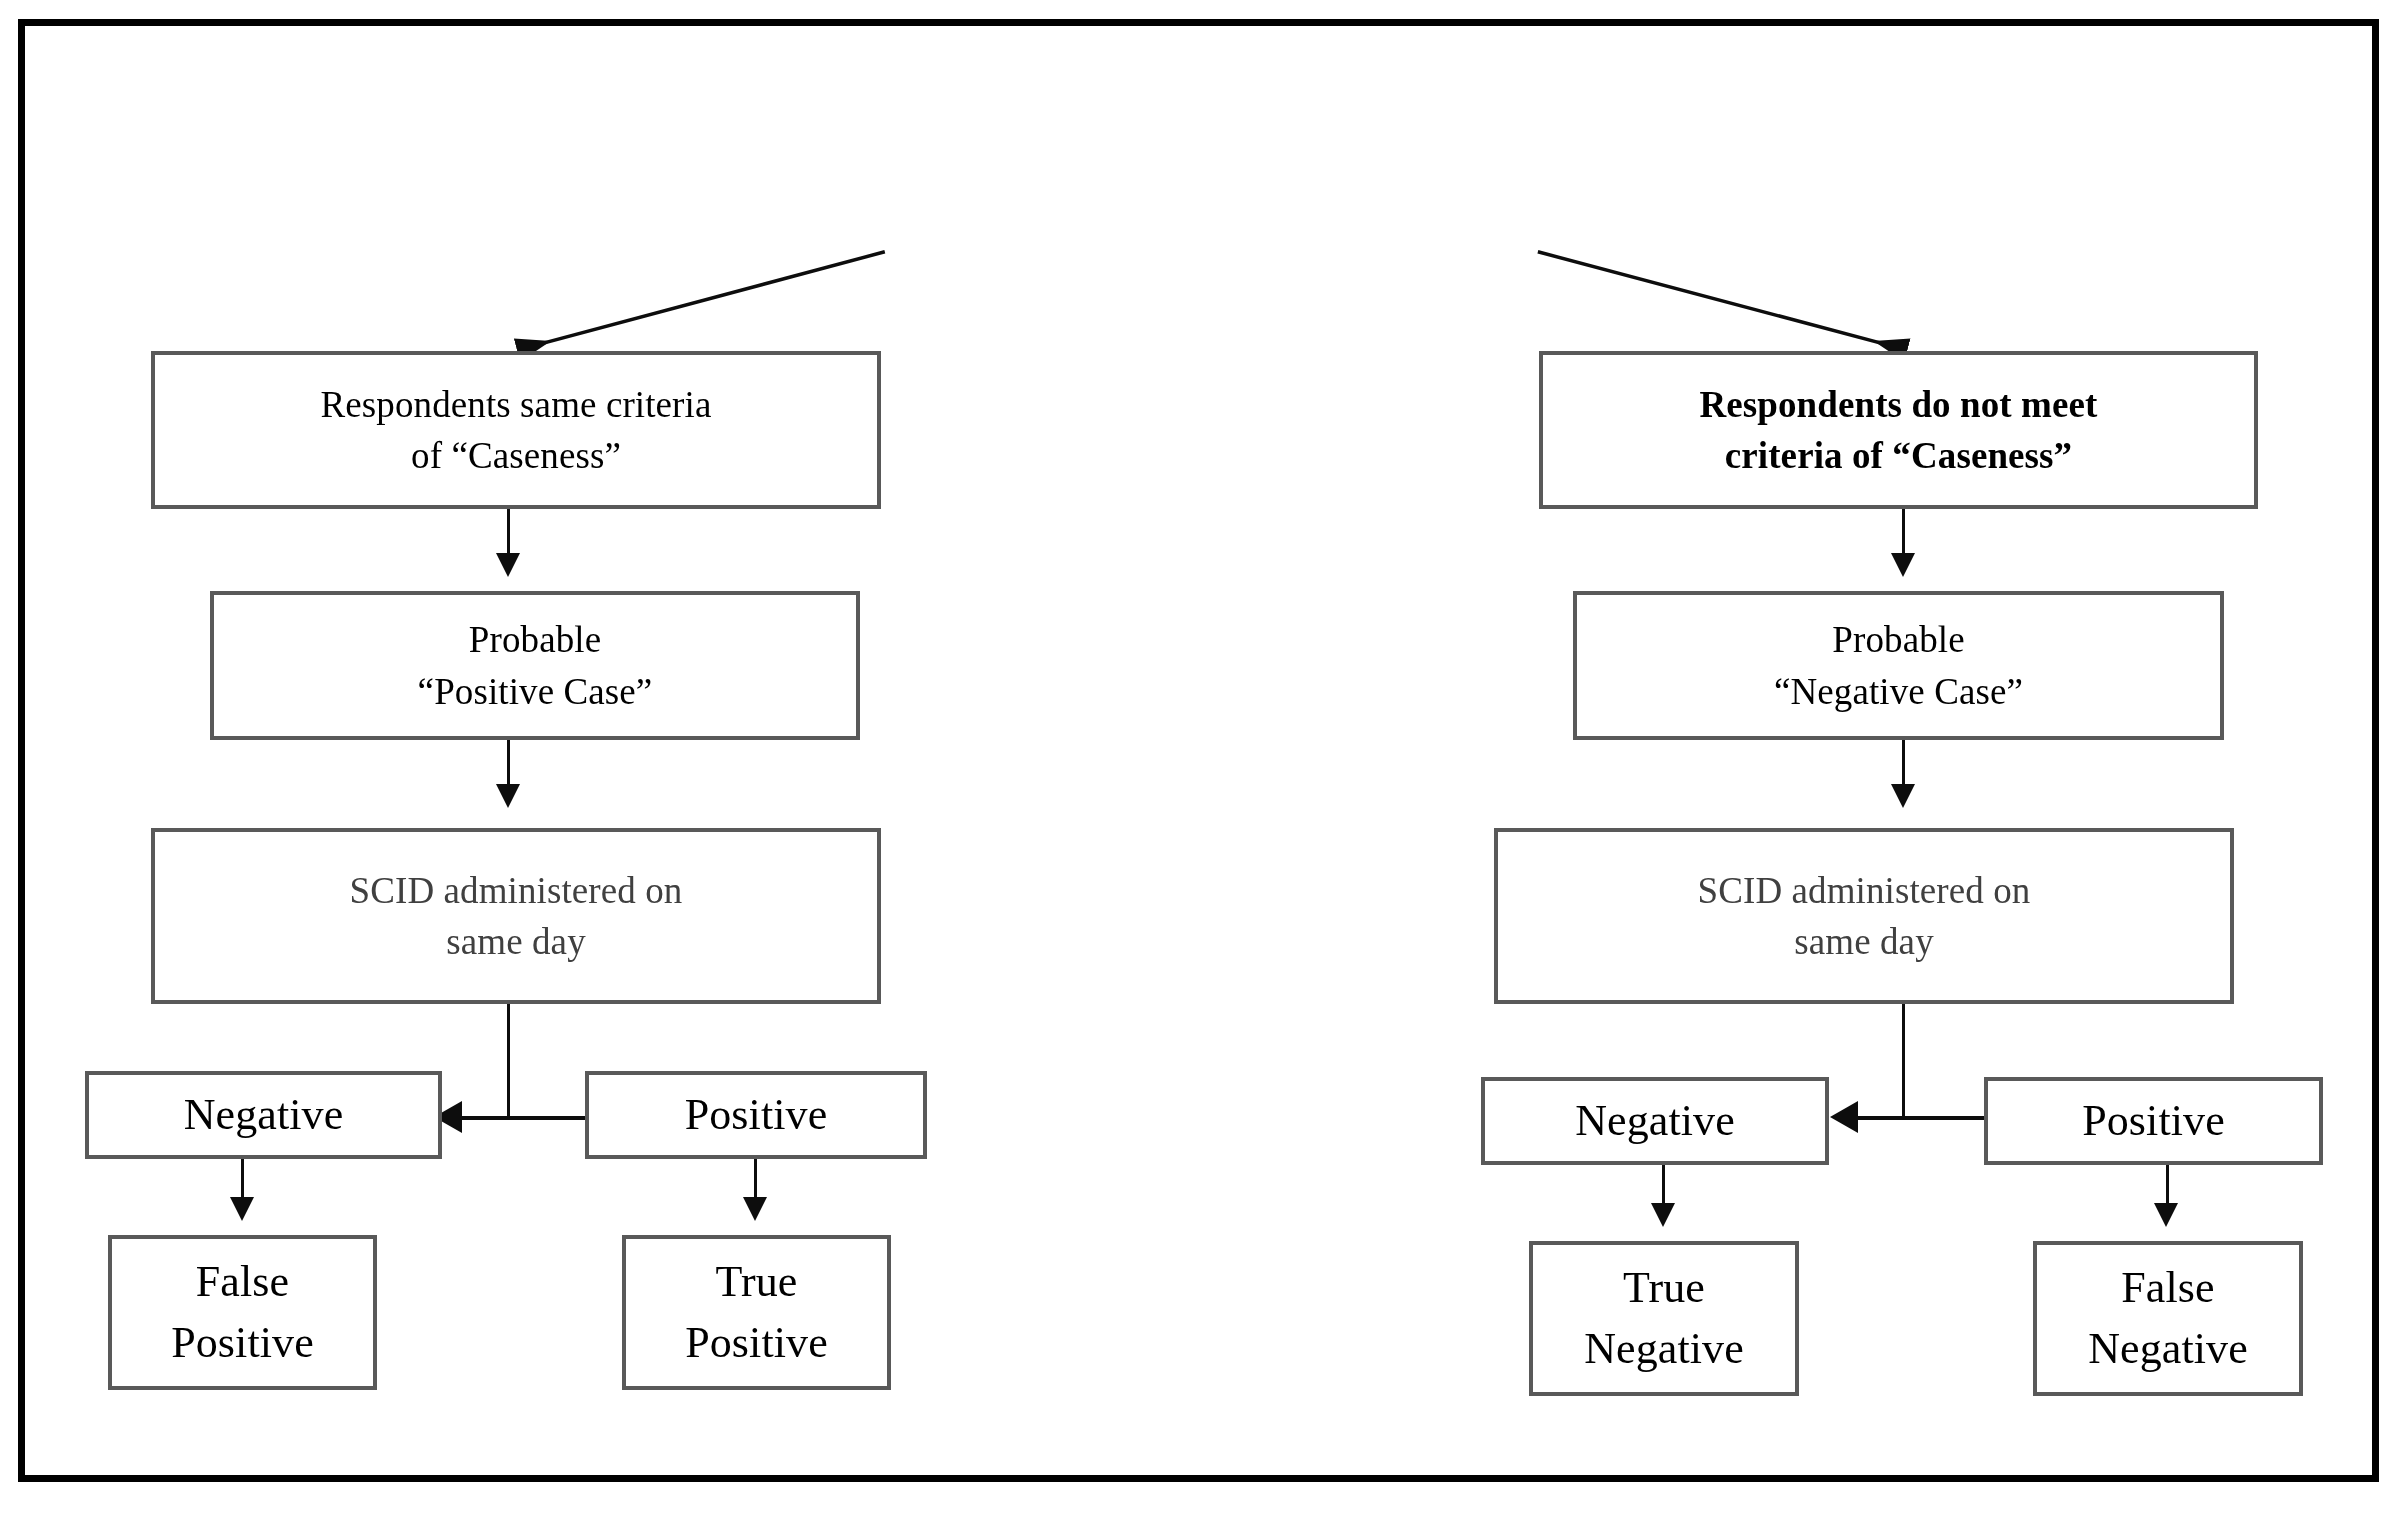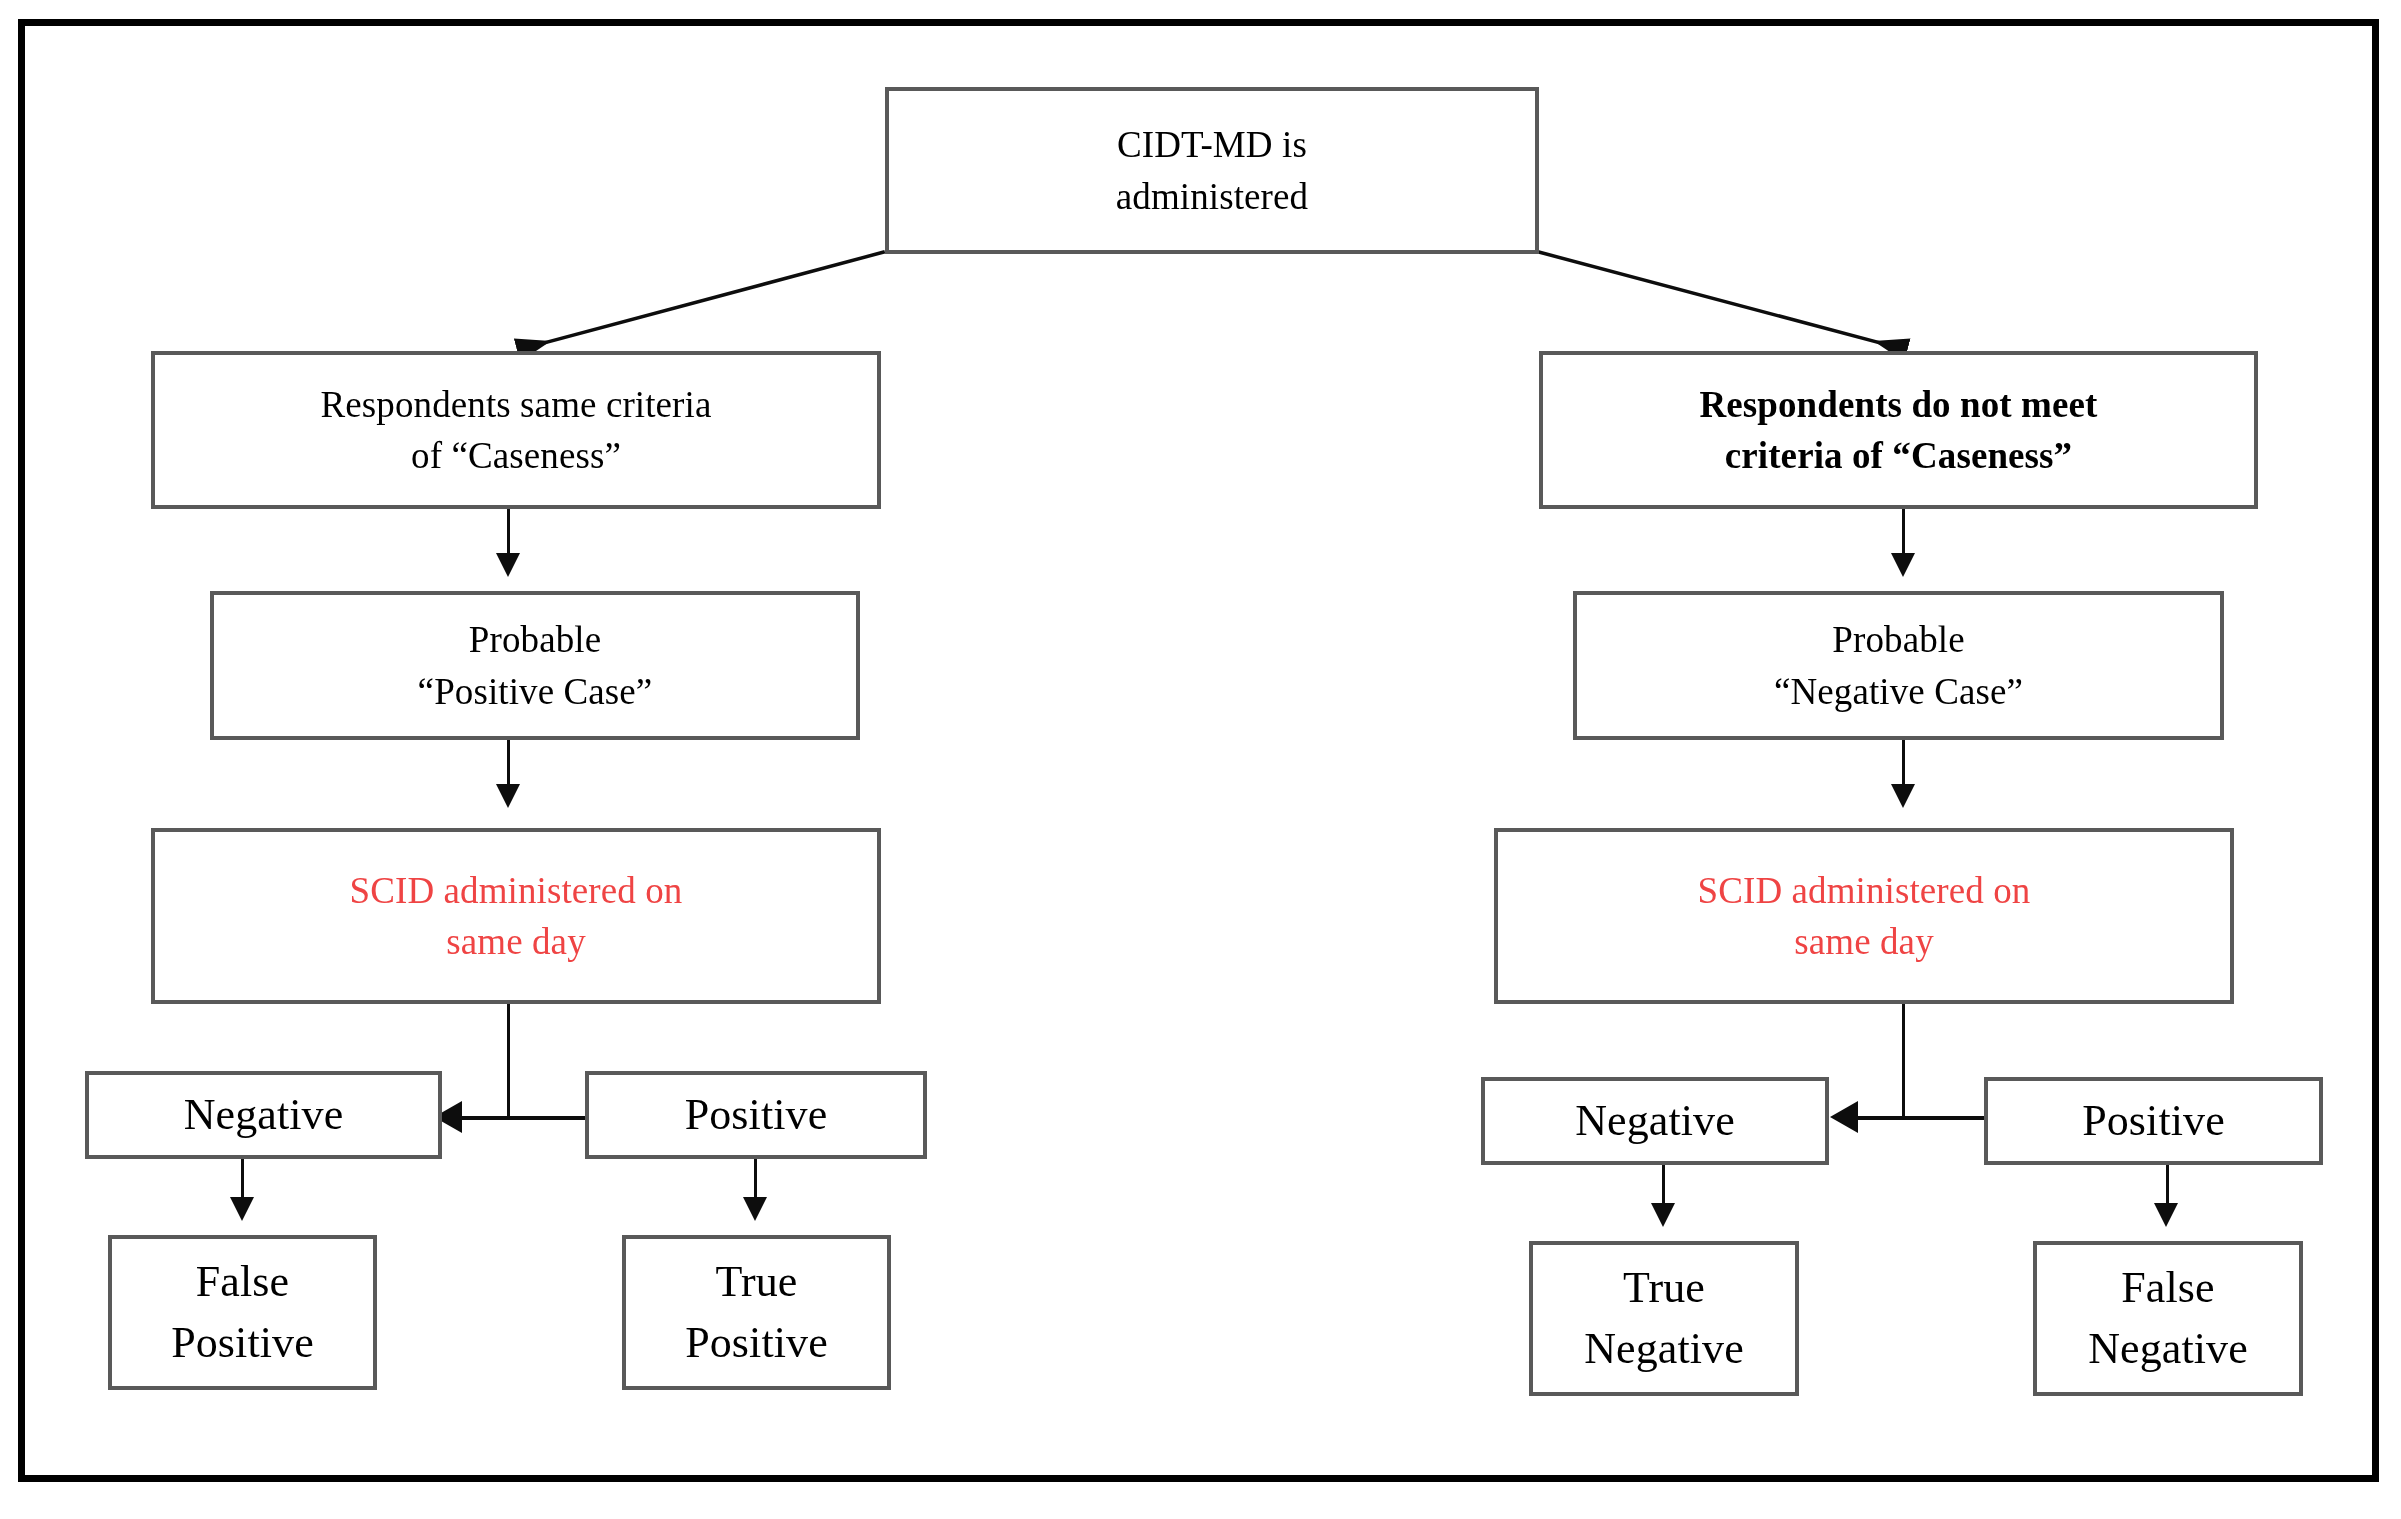"CIDT-MD is" div.node { html: <div>CIDT-MD is administered</div> -> none }
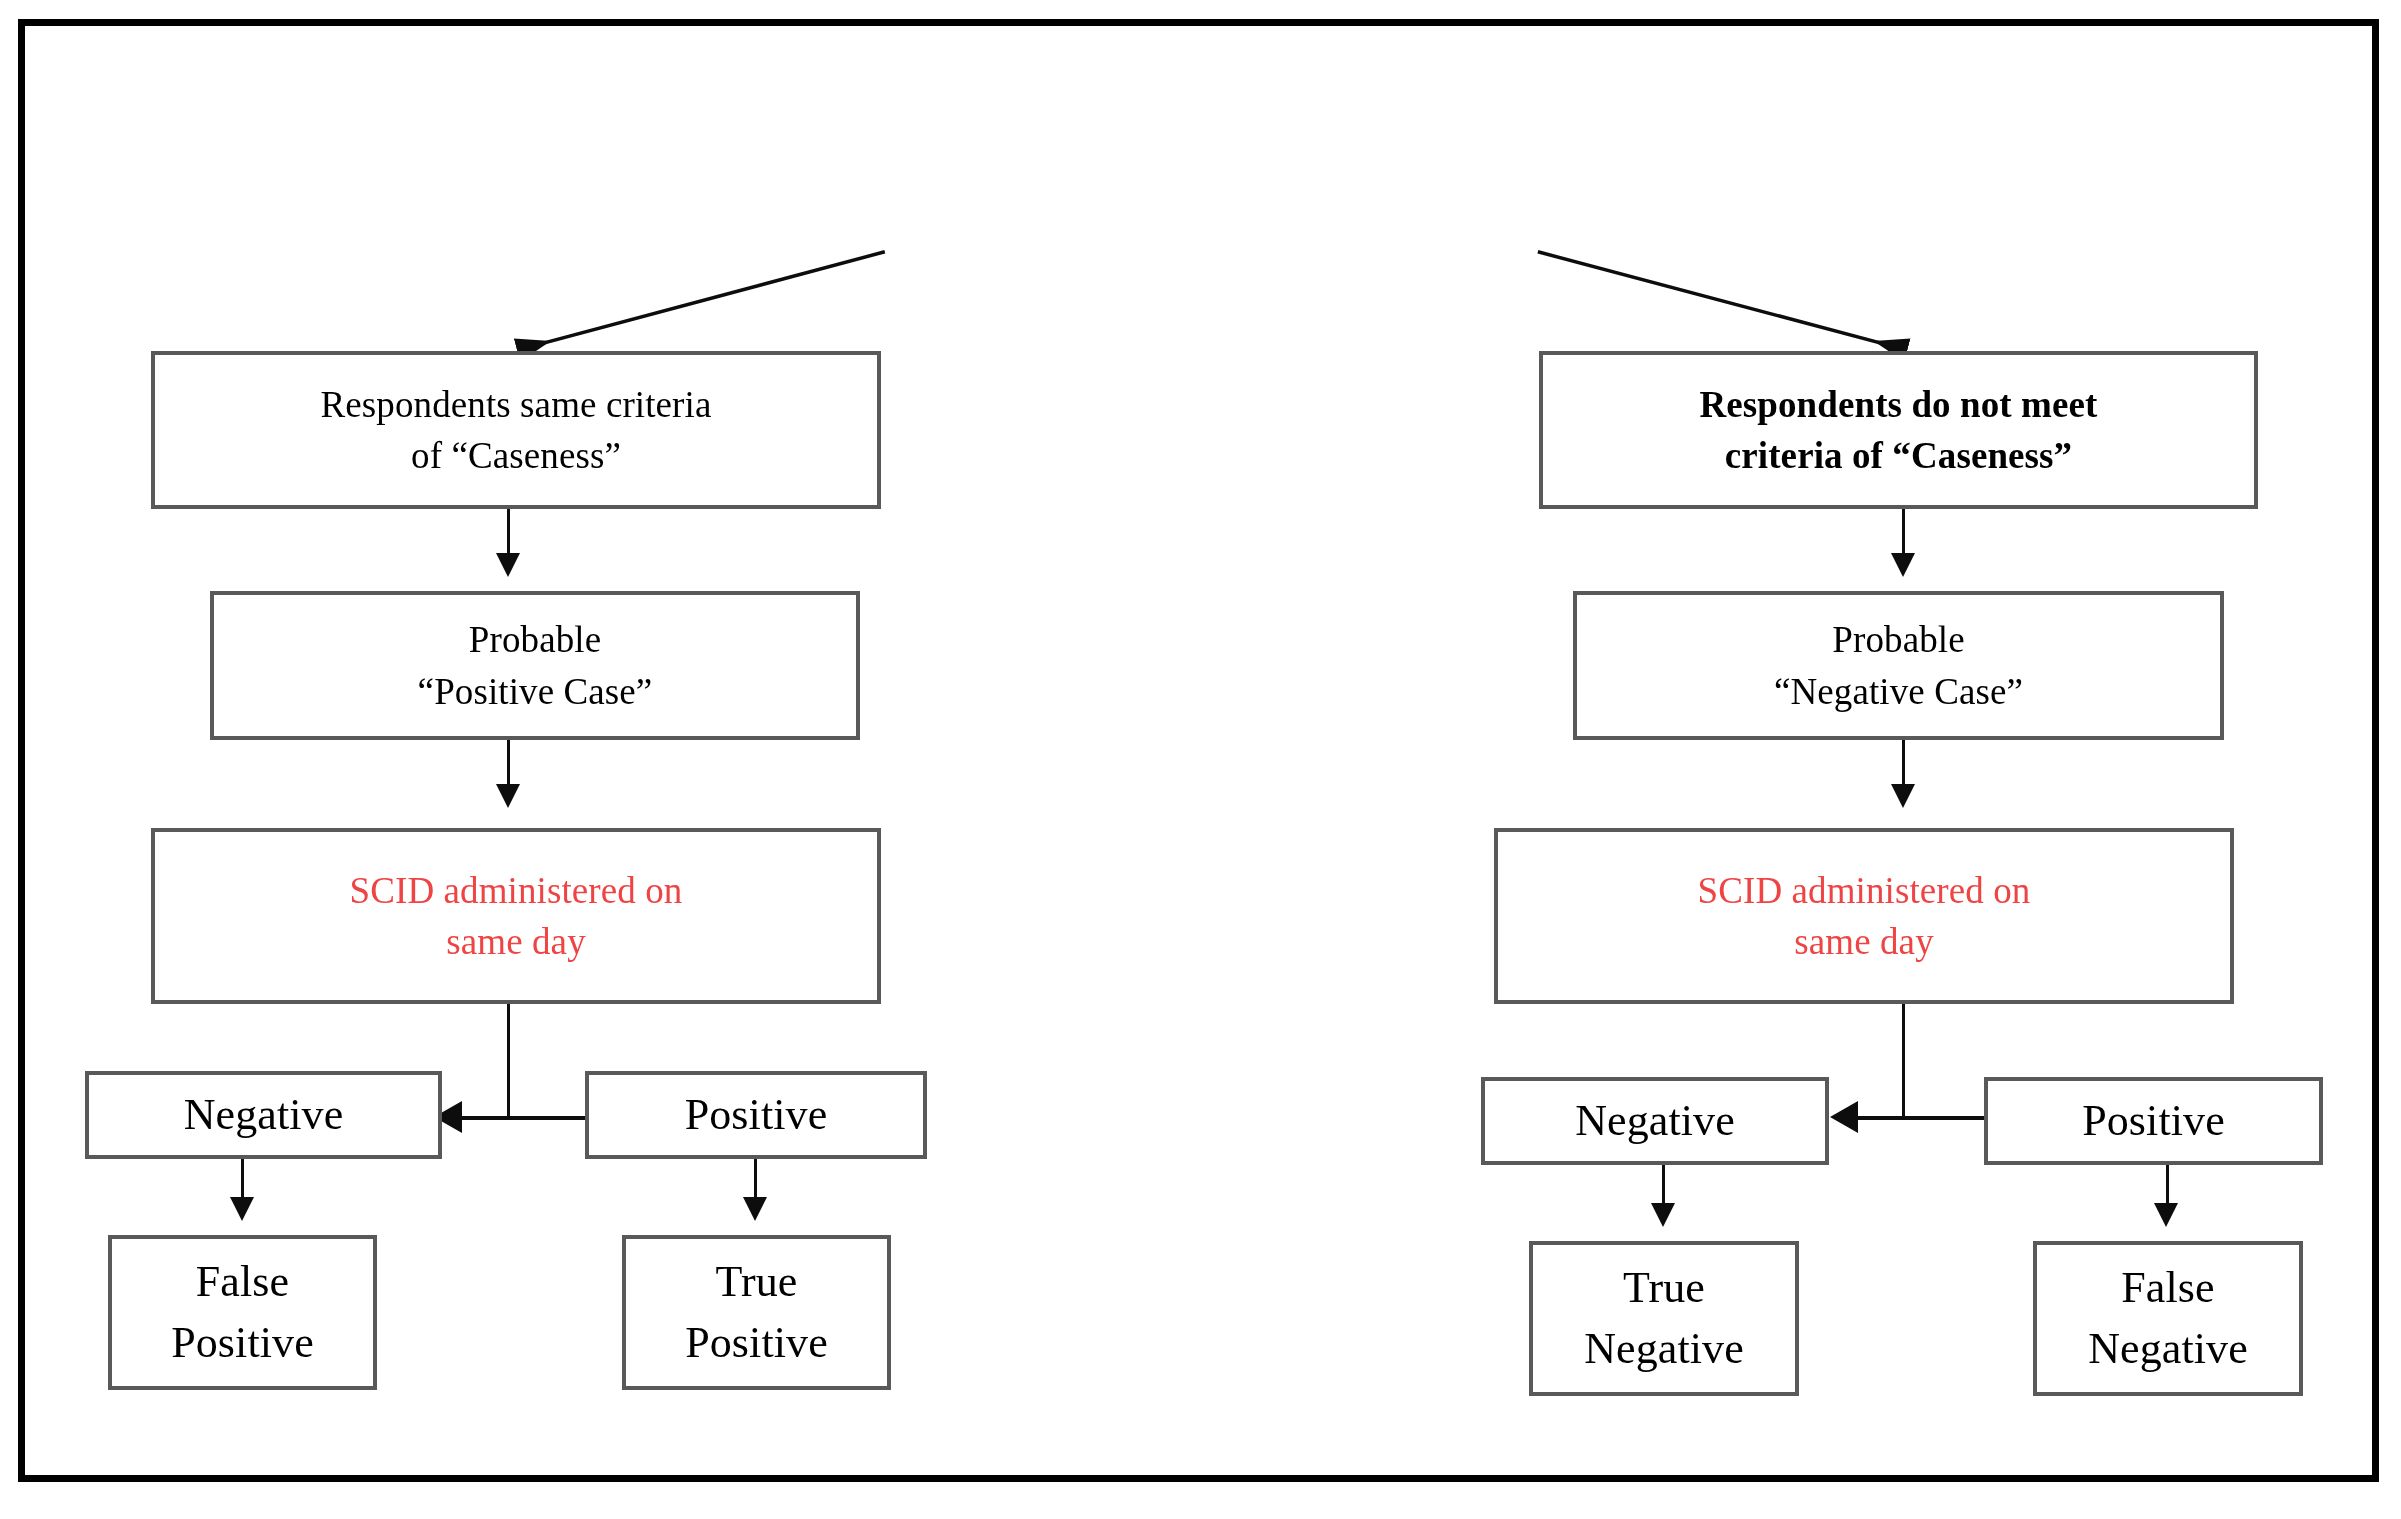"SCID administered on" .node.blue { color: #ef4444 -> #404040 }
